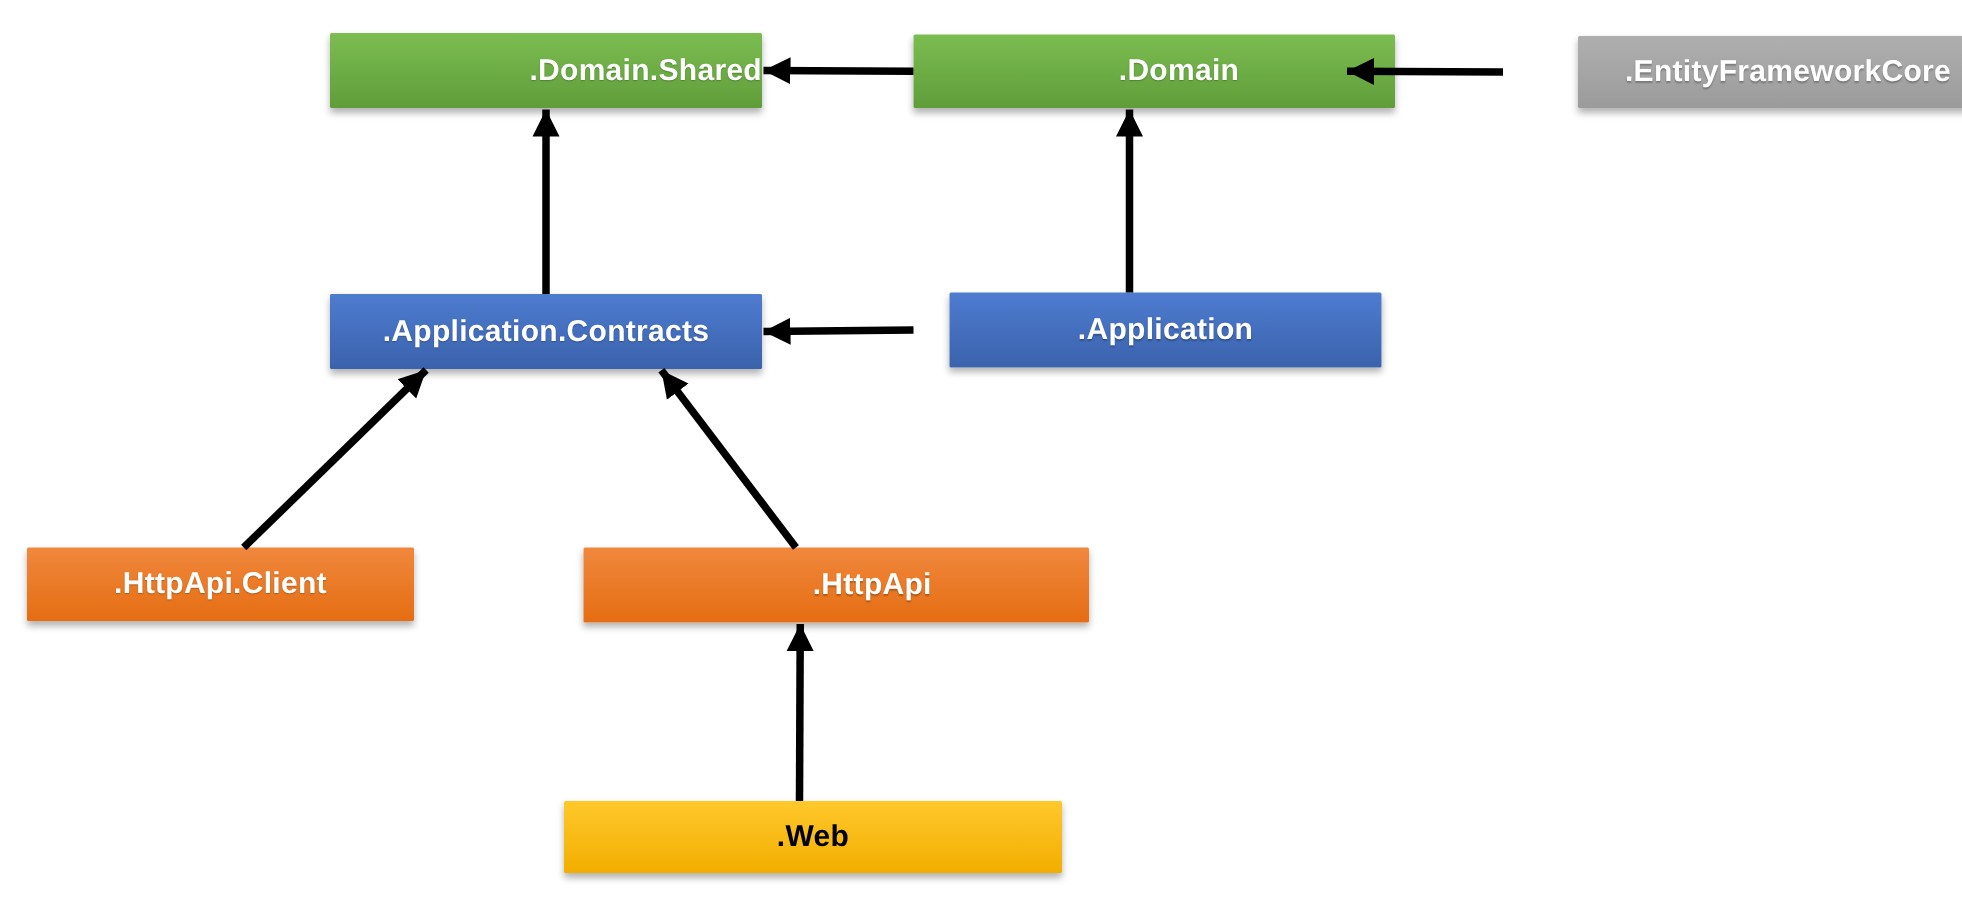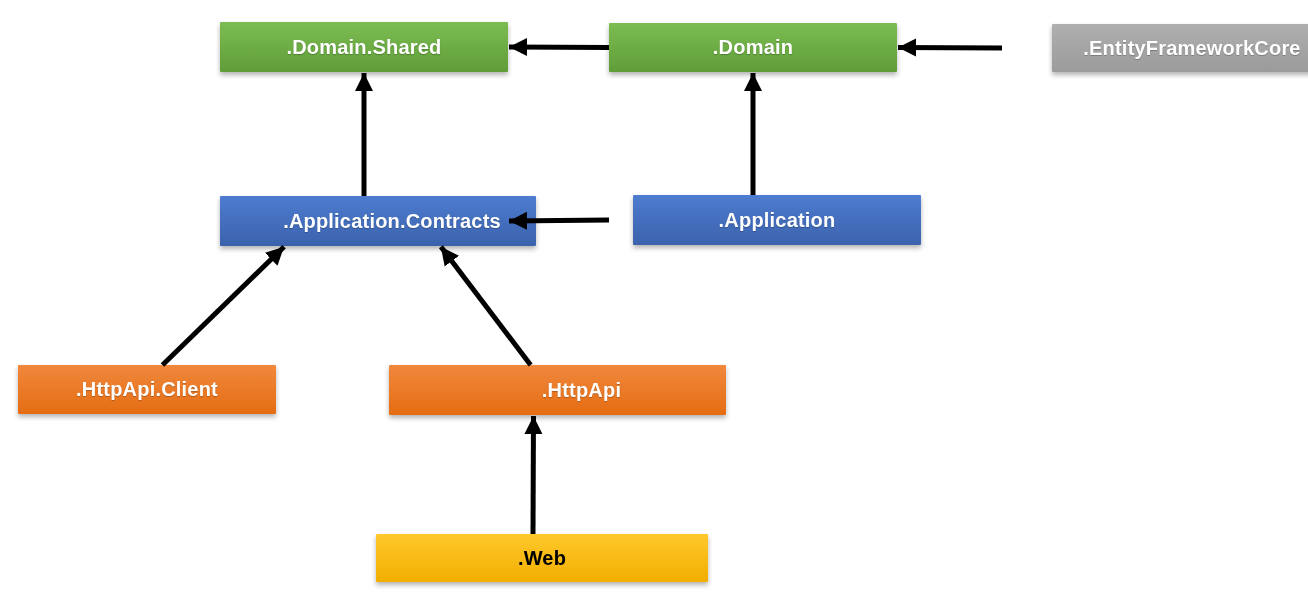".Domain.Shared" div.node { justify-content: none -> flex-end }
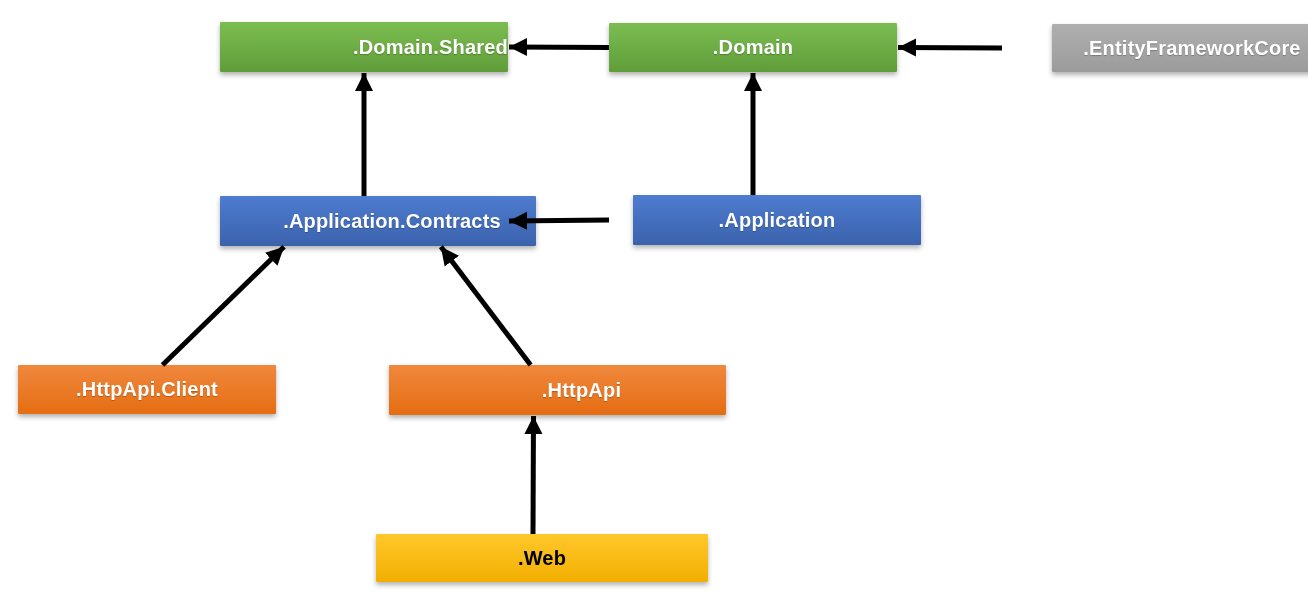".Domain" div.node { padding-left: none -> 33px }
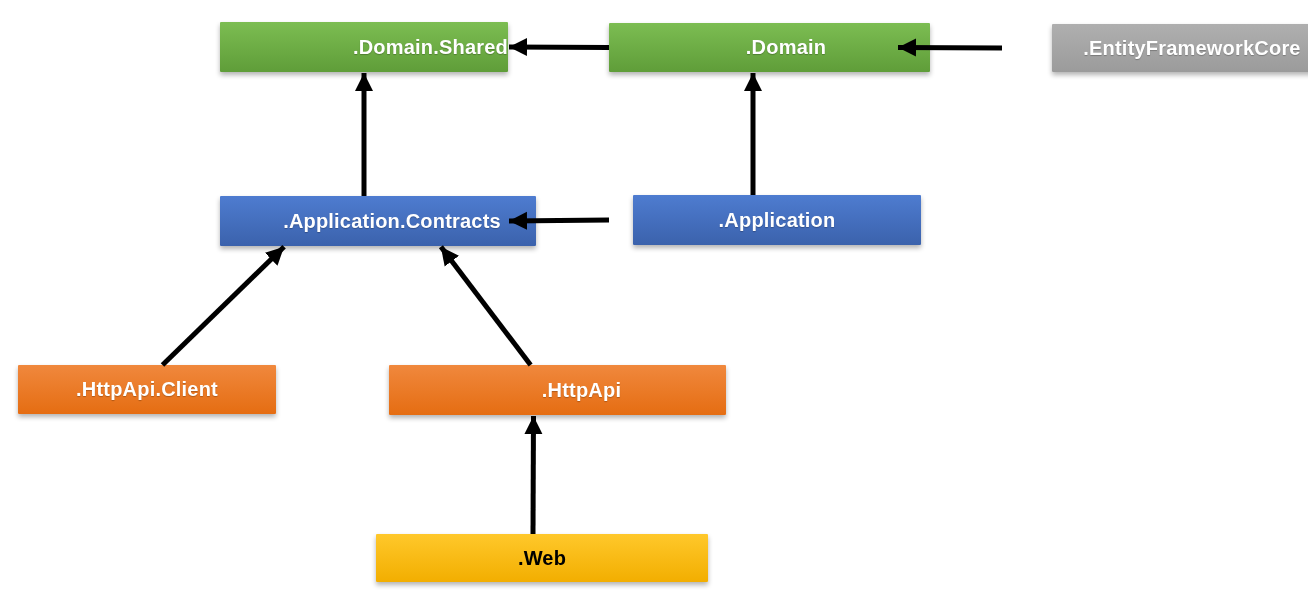".Application.Contracts" .n-app-contracts { padding-left: 28px -> none }
